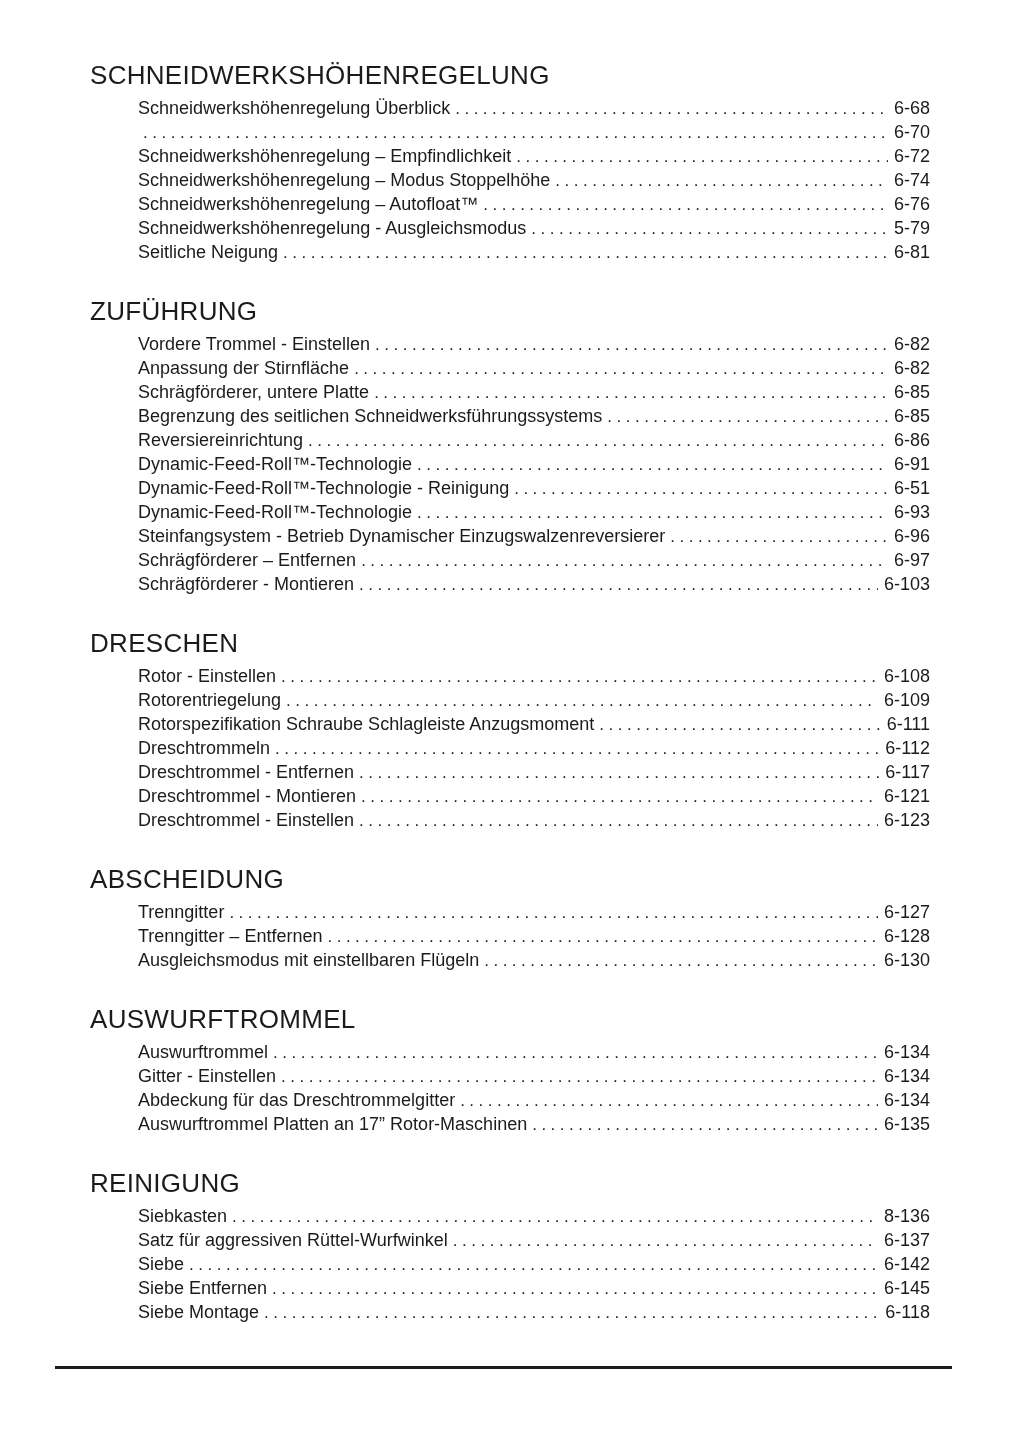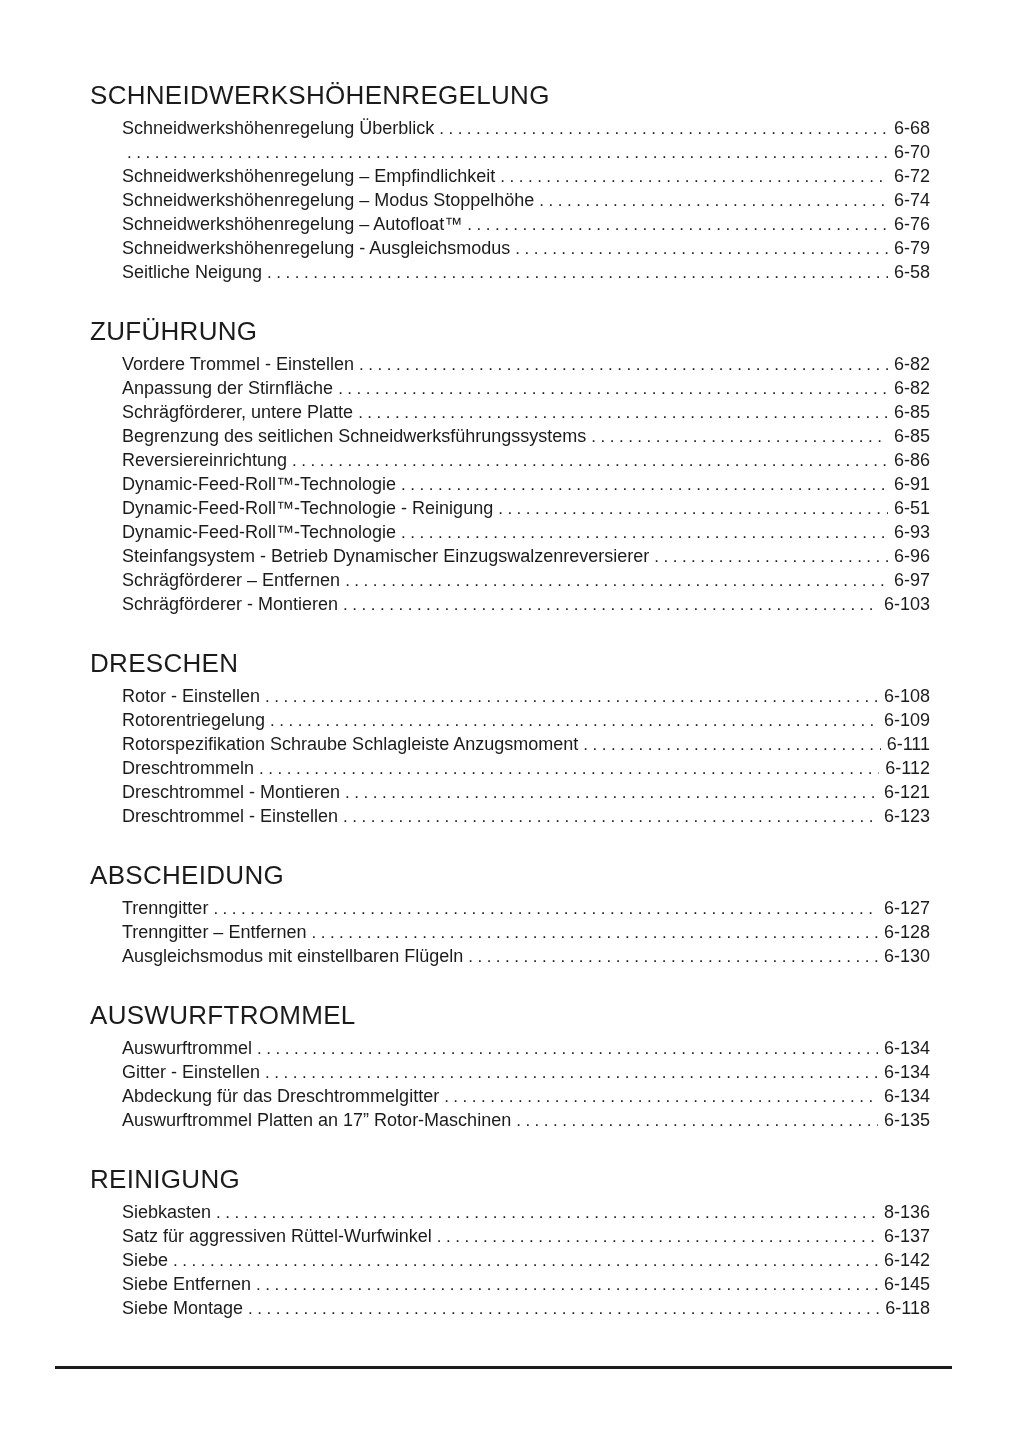"SCHNEIDWERKSHÖHENREGELUNG" .page { padding: 80px 94px 0 90px -> 60px 94px 0 90px }
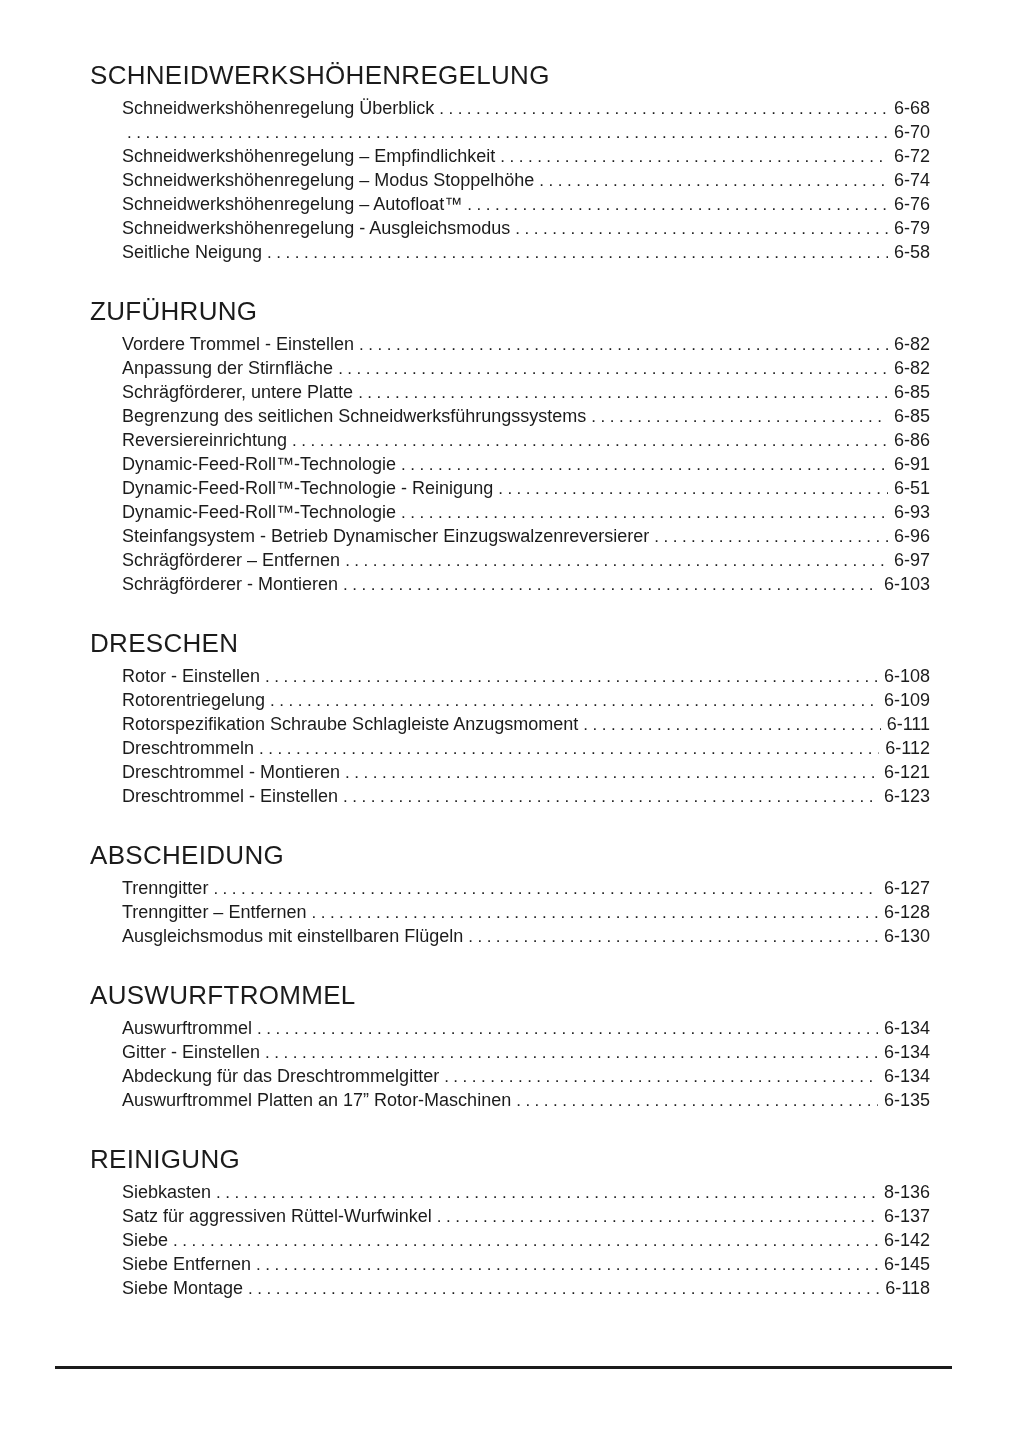"Schneidwerkshöhenregelung Überblick" .toc-row { margin-left: 32px -> 48px }
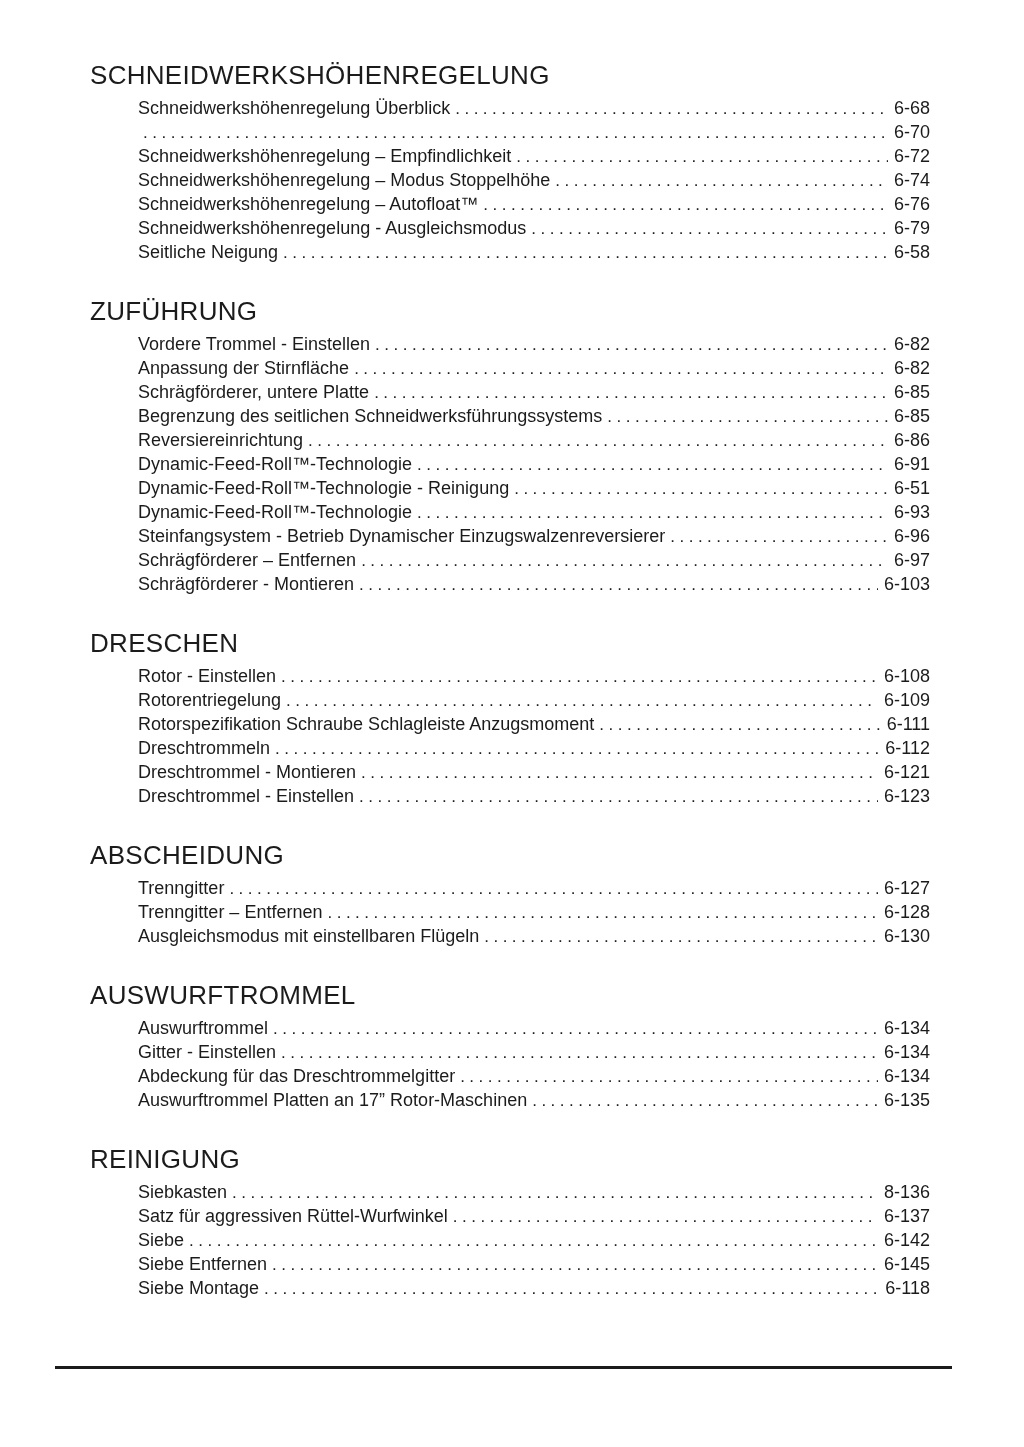"6-79" span.pagenum { text: 6-79 -> 5-79 }
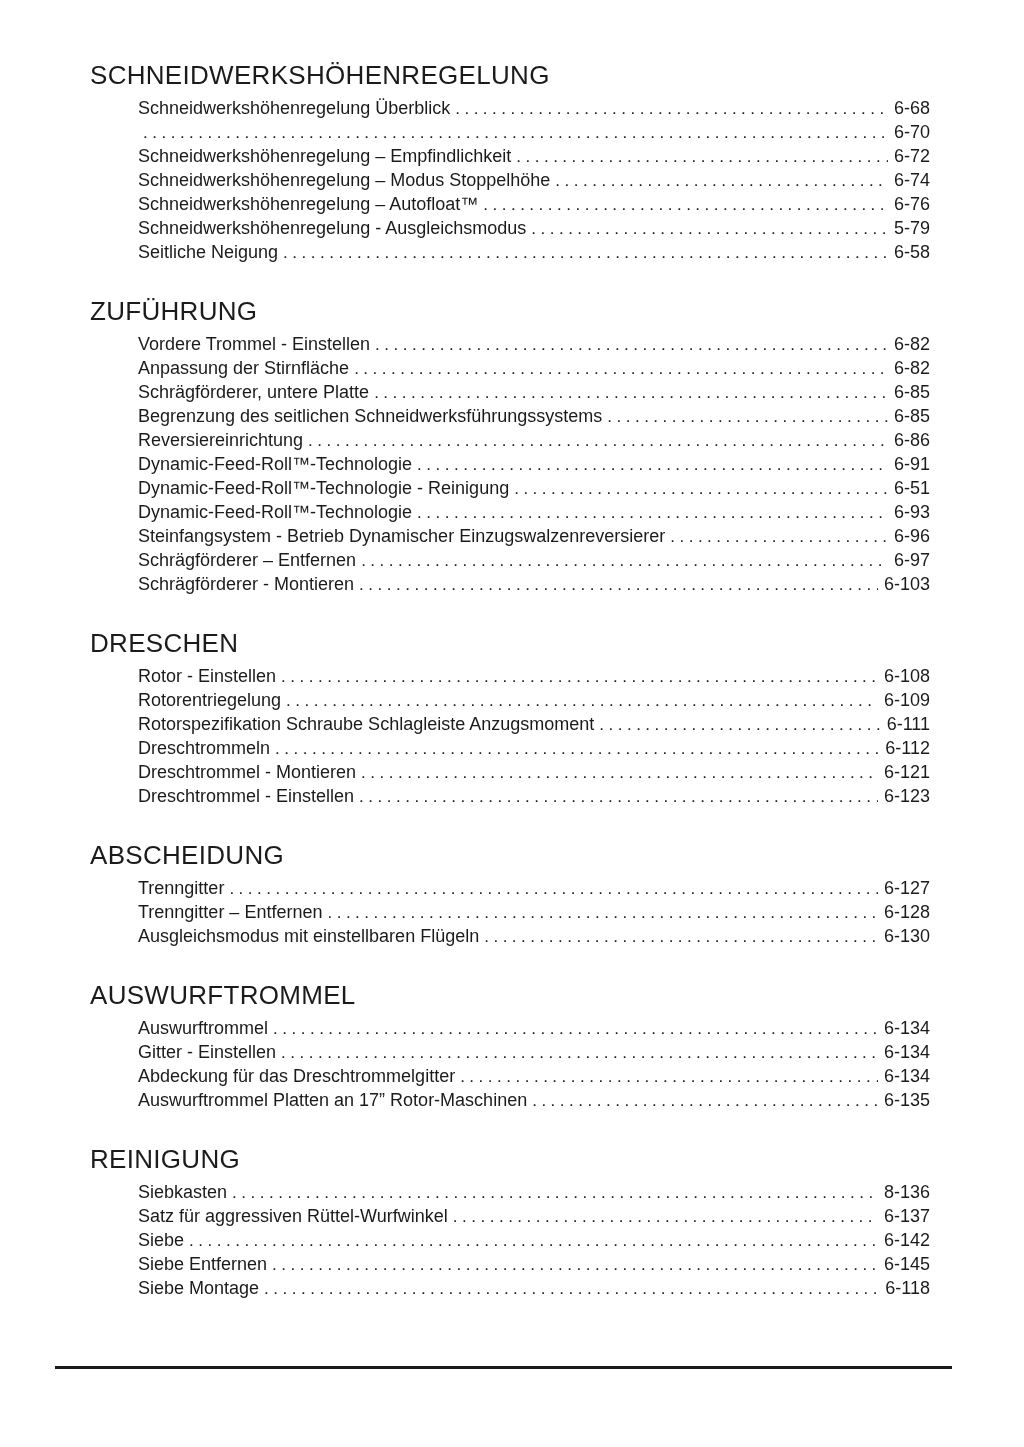"6-58" span.pagenum { text: 6-58 -> 6-81 }
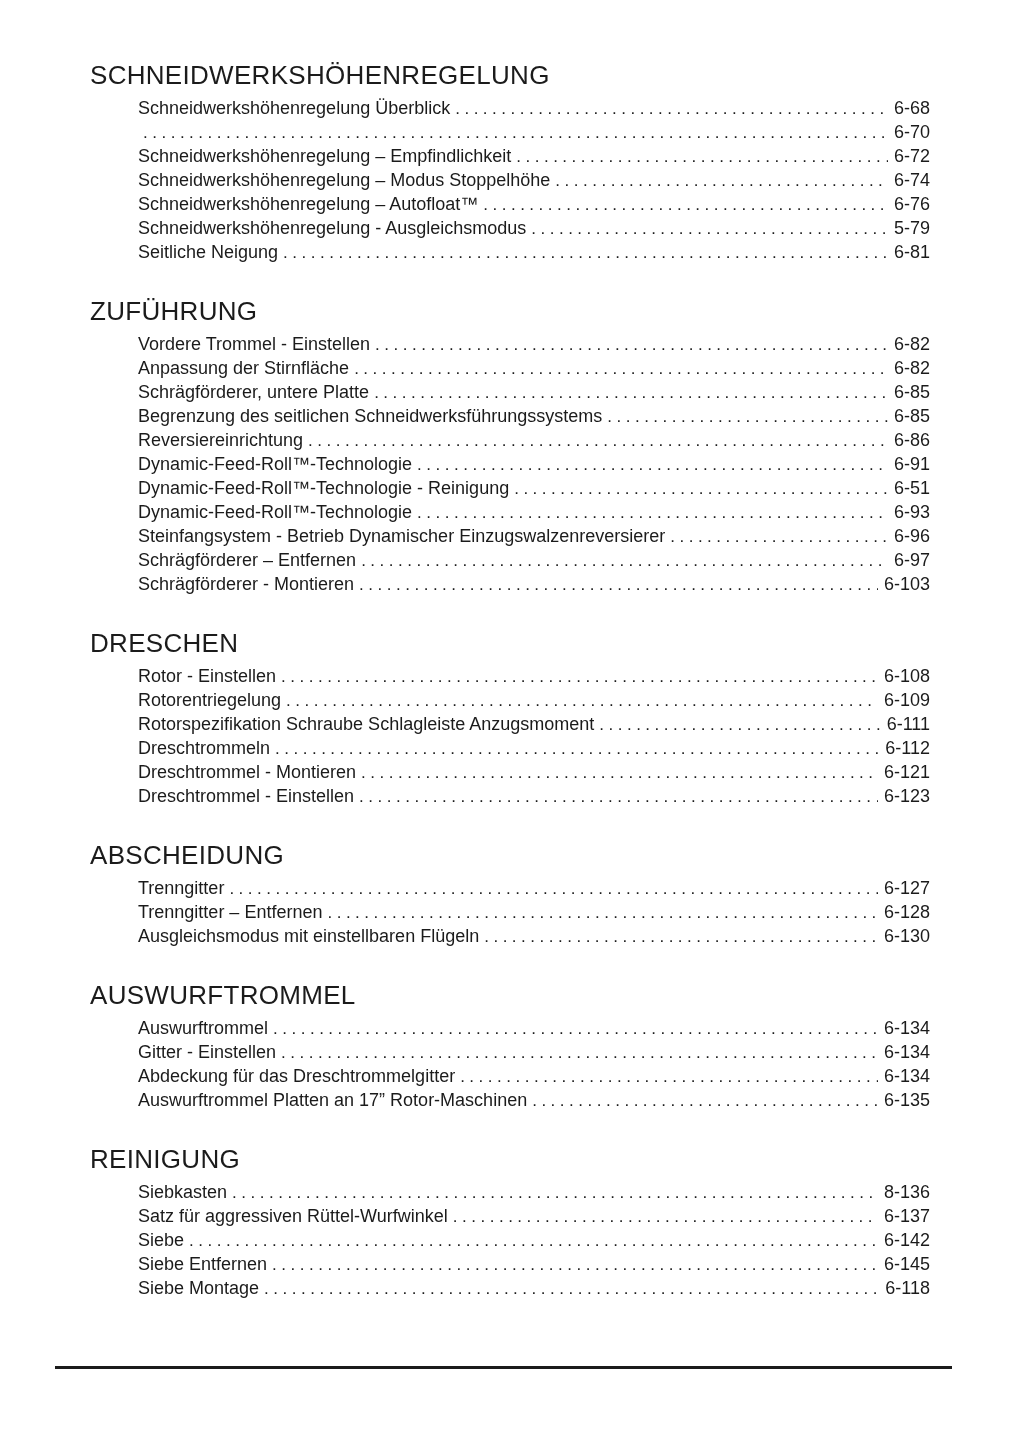"Dreschtrommel - Entfernen" div.toc-row { html: none -> <div> <span>Dreschtrommel - Entfernen</span> <span></span> <span>6-117</span> </div> }
